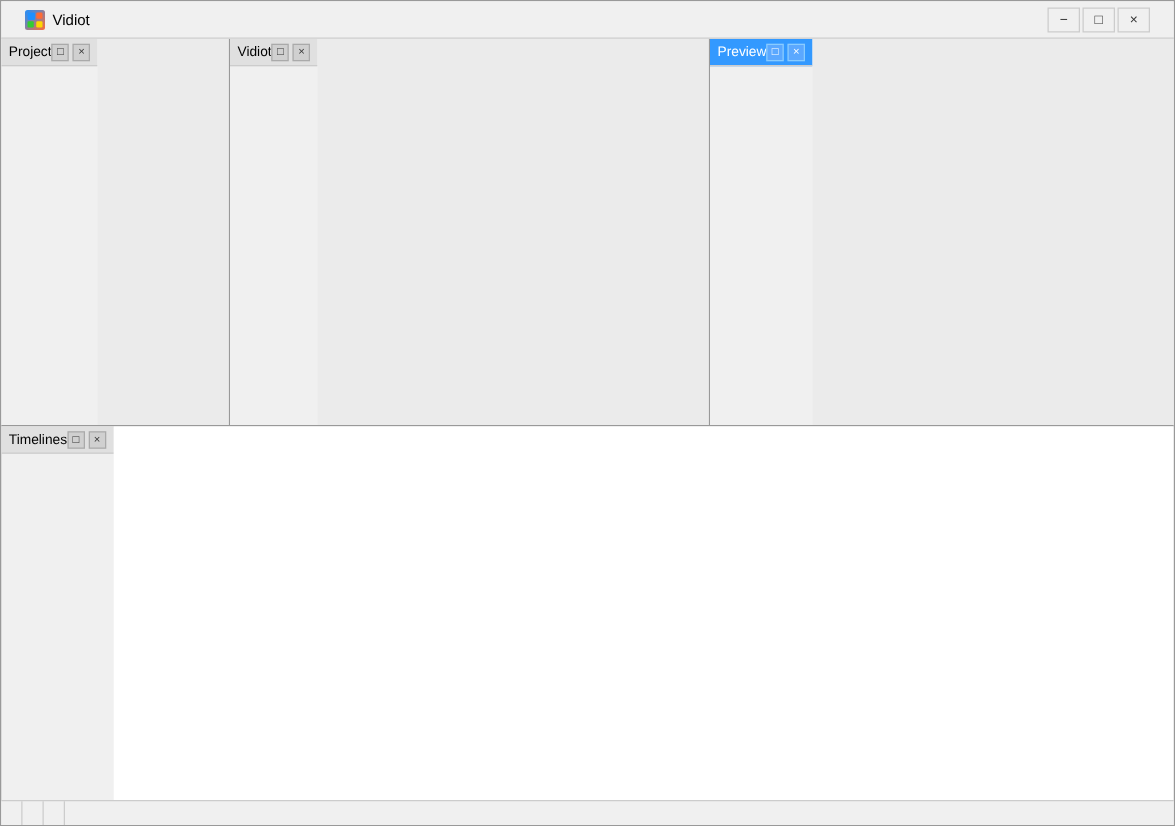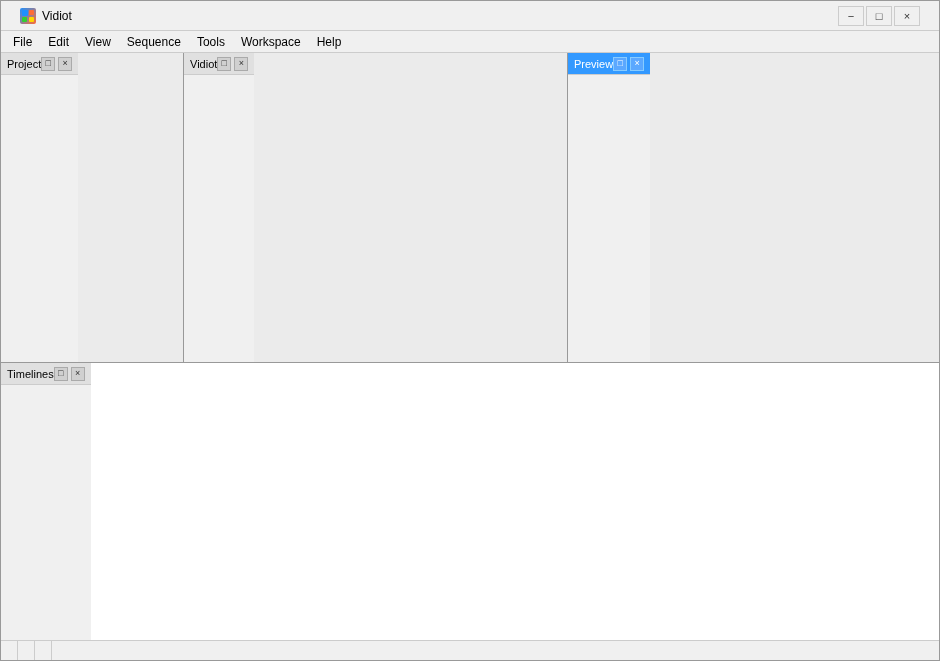"File" div.menu-bar { html: <div> <div>File</div> <div>Edit</div> <div>View</div> <div>Sequence</div> <div>Tools</div> <div>Workspace</div> <div>Help</div> </div> -> none }
